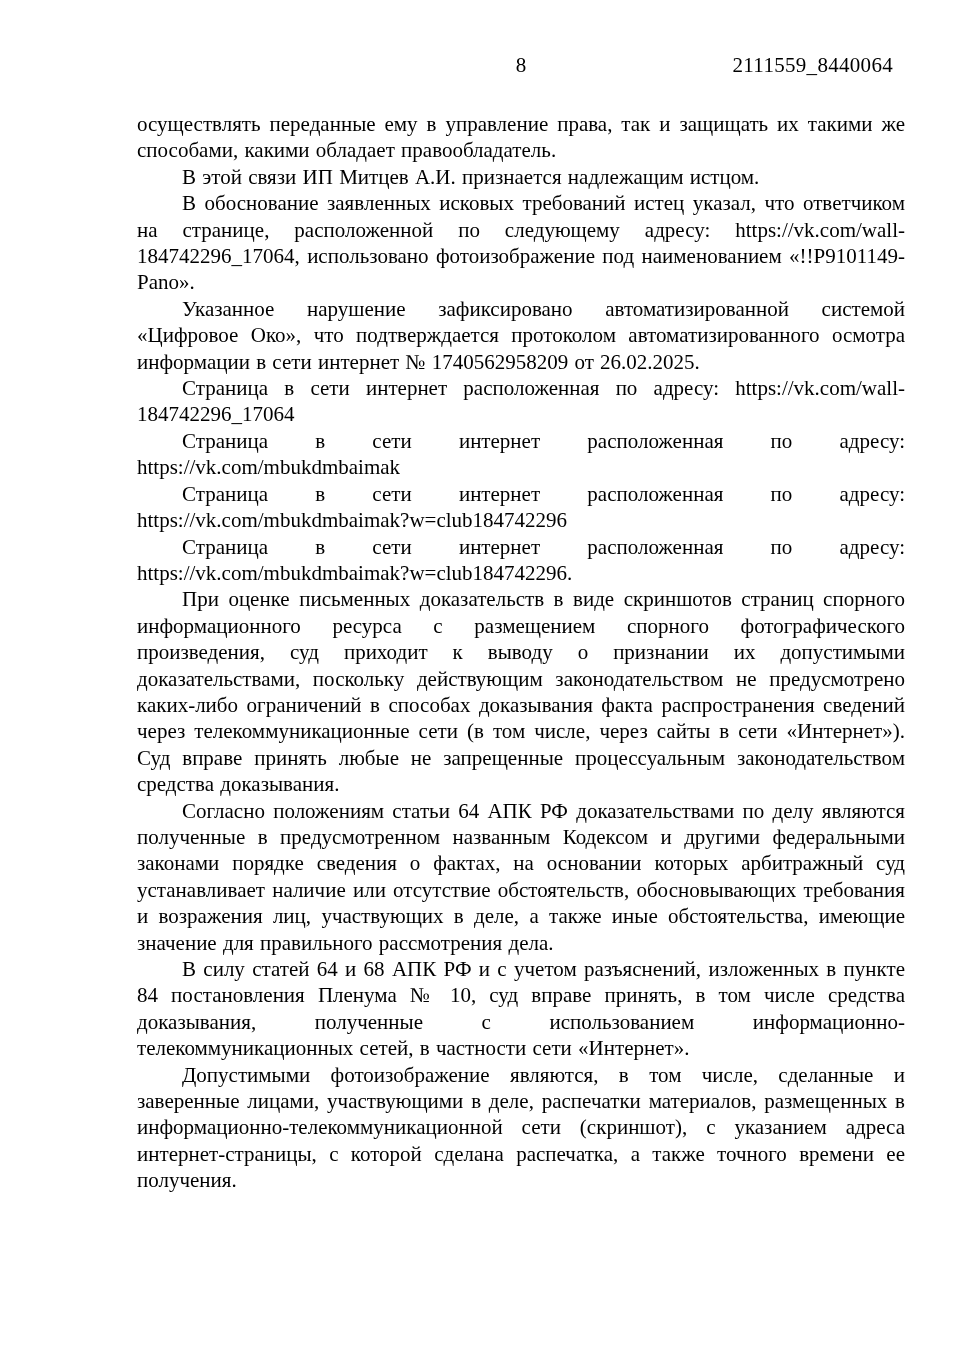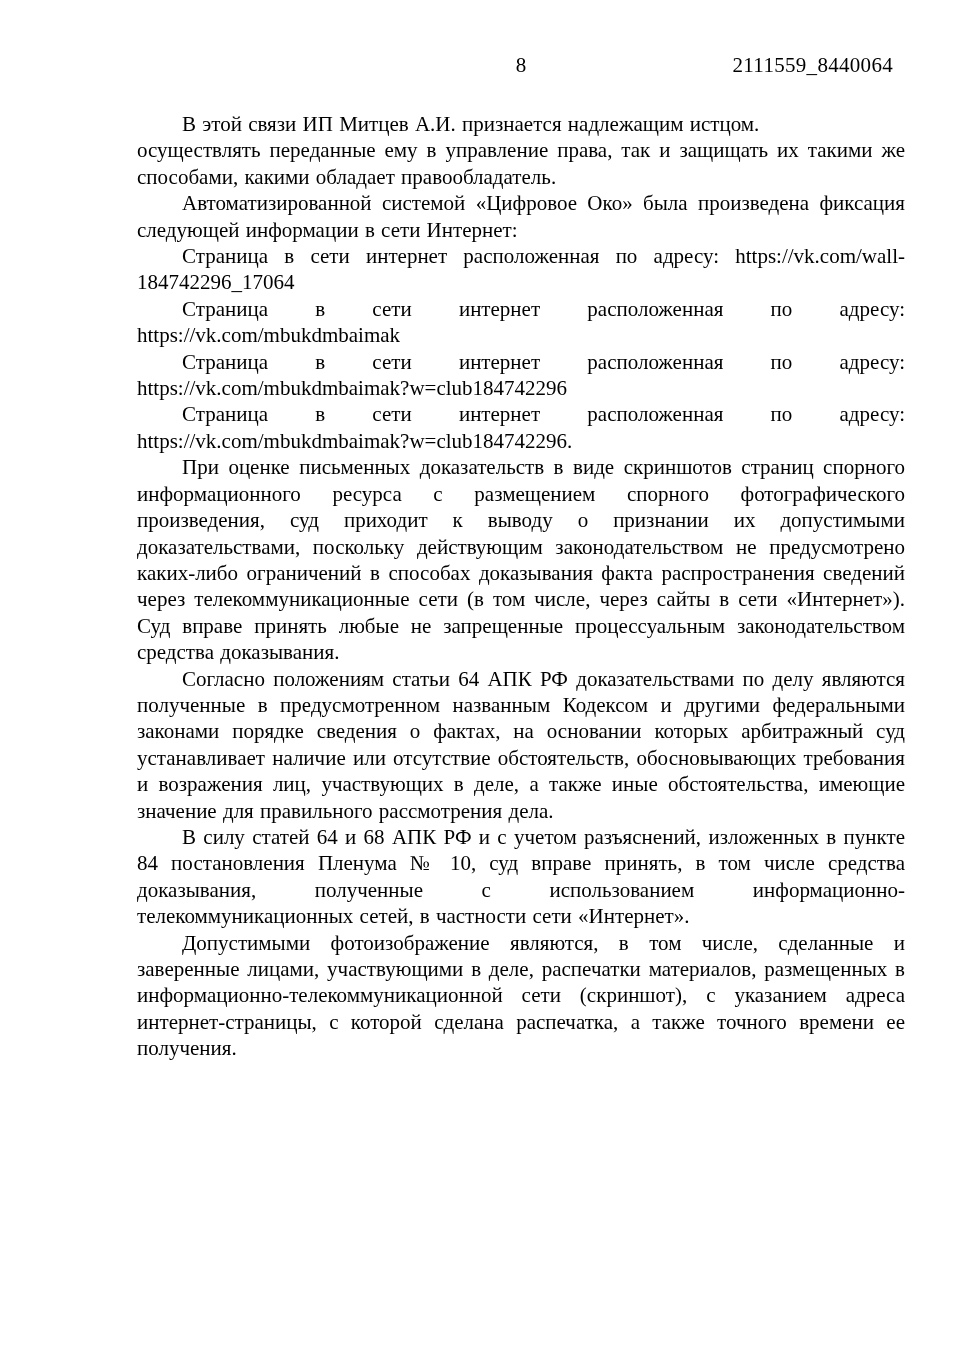"В этой связи ИП Митцев" p.para { order: before "осуществлять переданные ему в управление" -> after "осуществлять переданные ему в управление" }
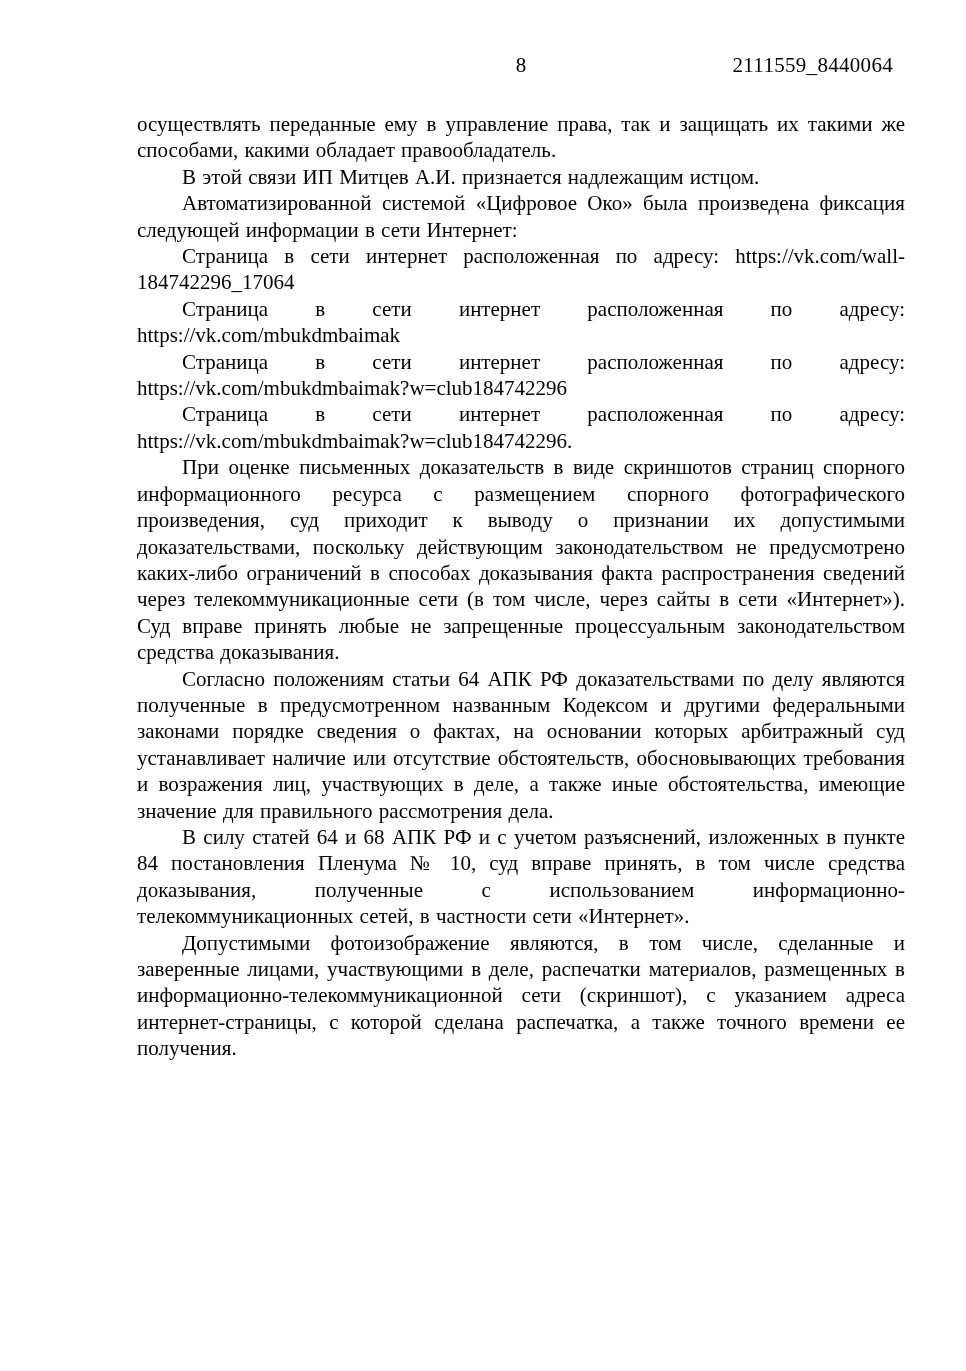"В обоснование заявленных исковых" p.para { html: none -> <p>В обоснование заявленных исковых требований истец указал, что ответчиком на странице, расположенной по следующему адресу: https://vk.com/wall-184742296_17064, использовано фотоизображение под наименованием «!!P9101149-Pano».</p> }
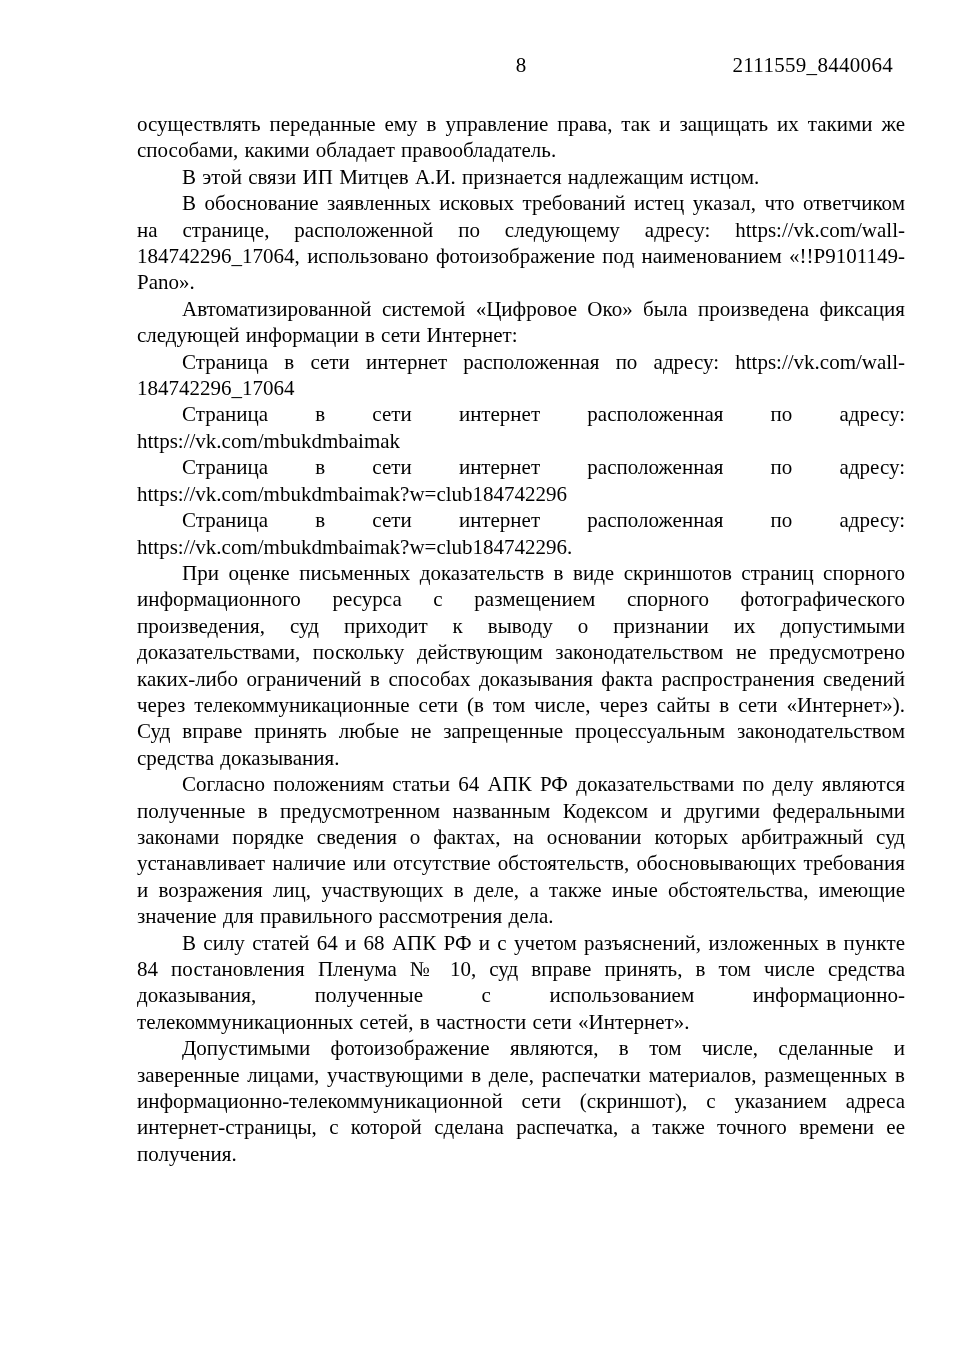"Указанное нарушение зафиксировано" p.para { html: none -> <p>Указанное нарушение зафиксировано автоматизированной системой «Цифровое Око», что подтверждается протоколом автоматизированного осмотра информации в сети интернет № 1740562958209 от 26.02.2025.</p> }
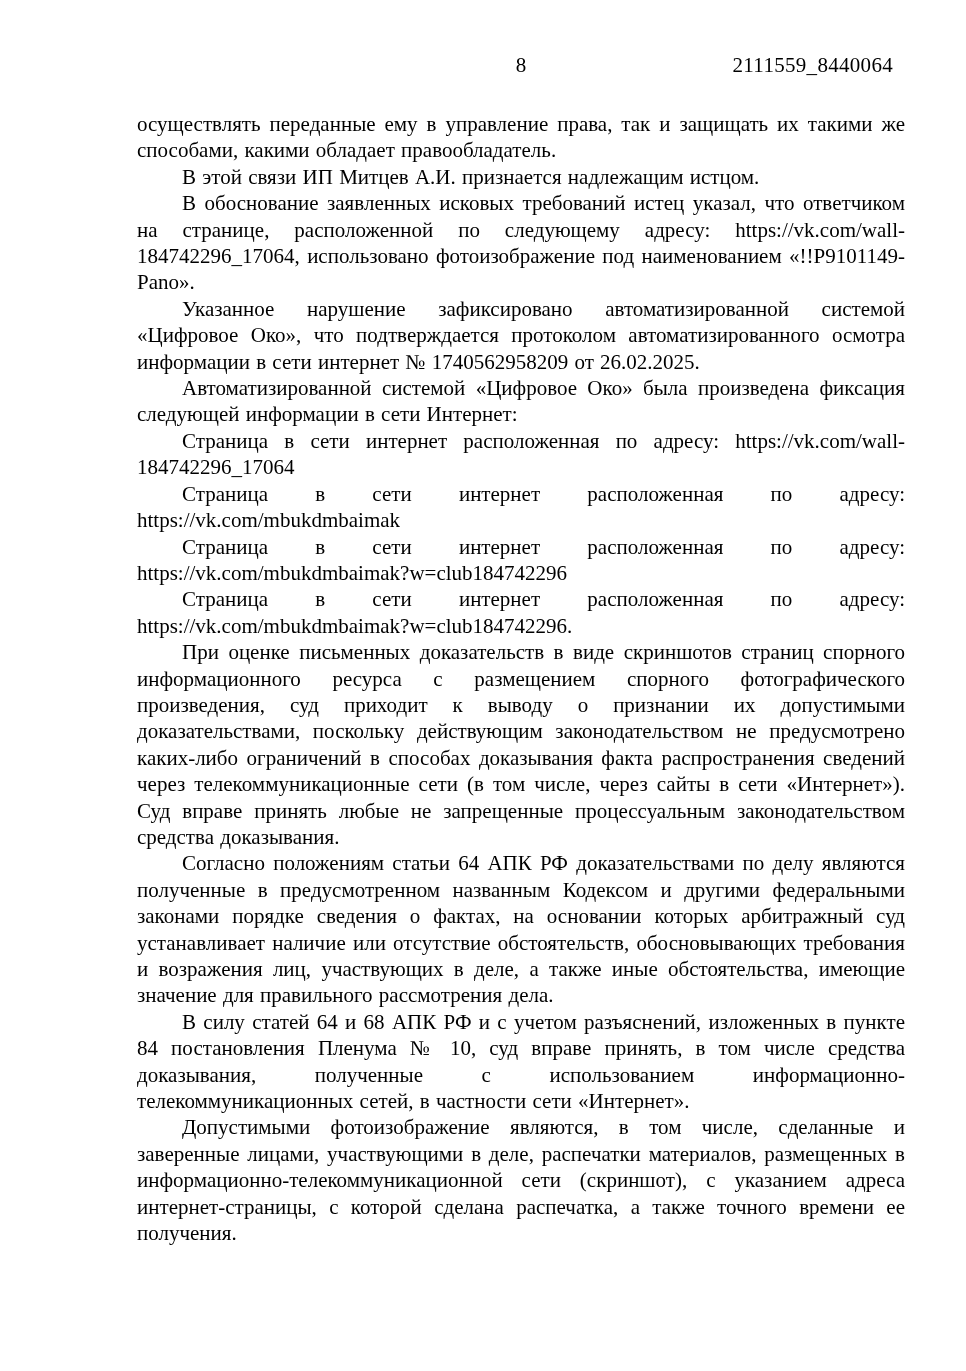"Автоматизированной системой «Цифровое" p.para { html: <p>Автоматизированной системой «Цифровое Око» была произведена фиксация следующей информации в сети Интернет:</p> -> none }
